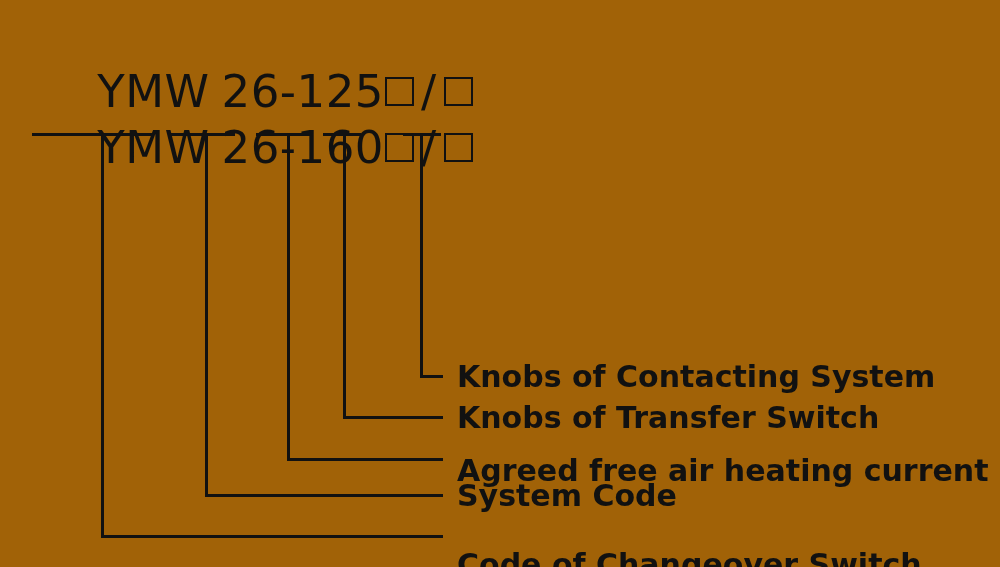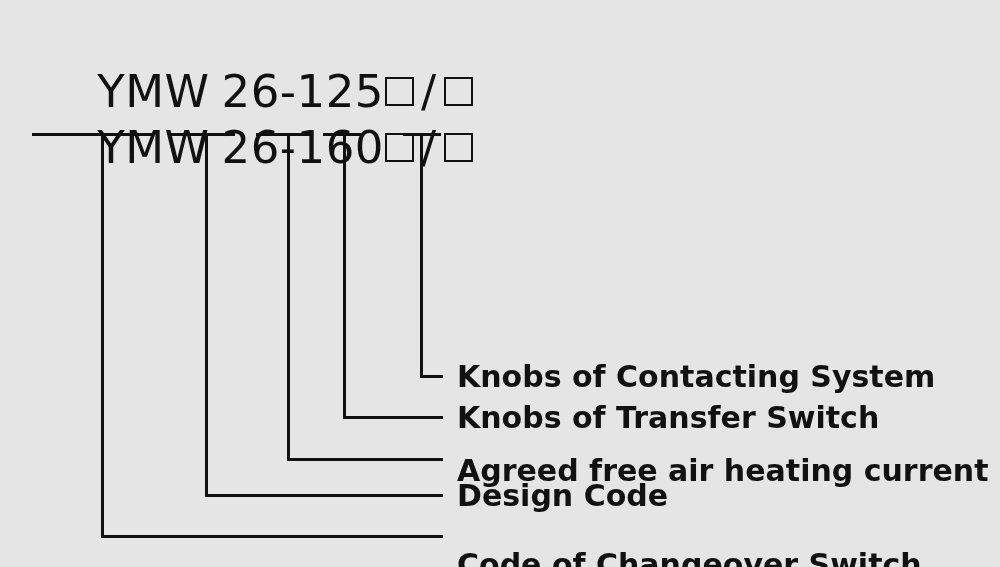"YMW 26-125 /" #page { background: #e5e5e5 -> #a16207 }
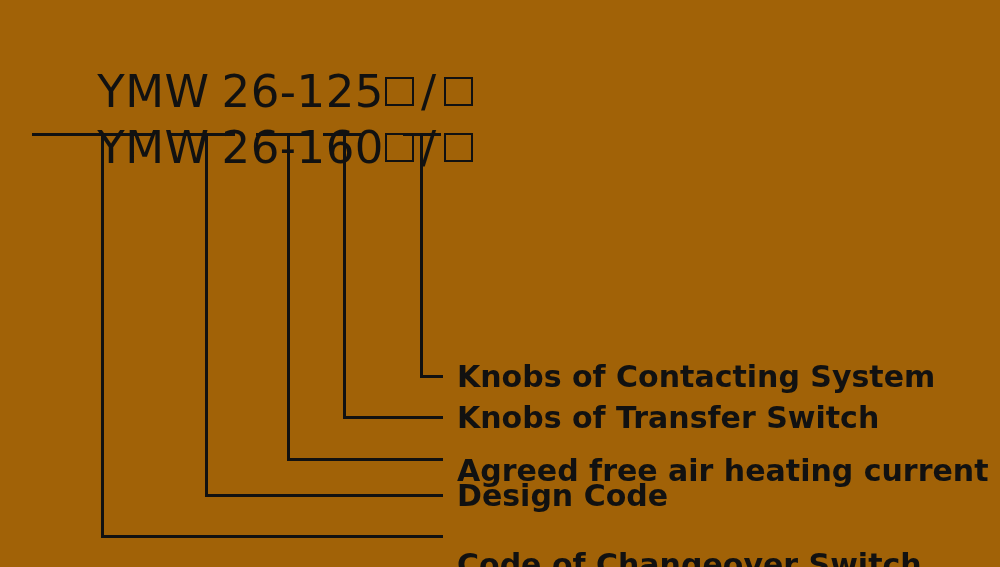"Design Code" div.label { text: Design -> System }
